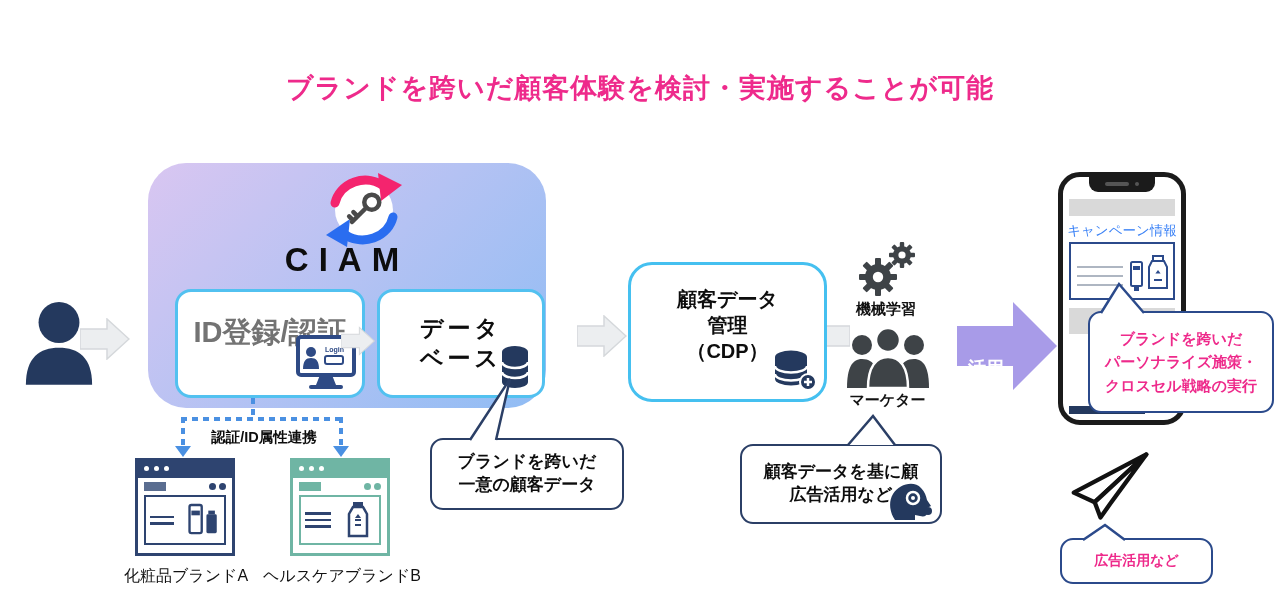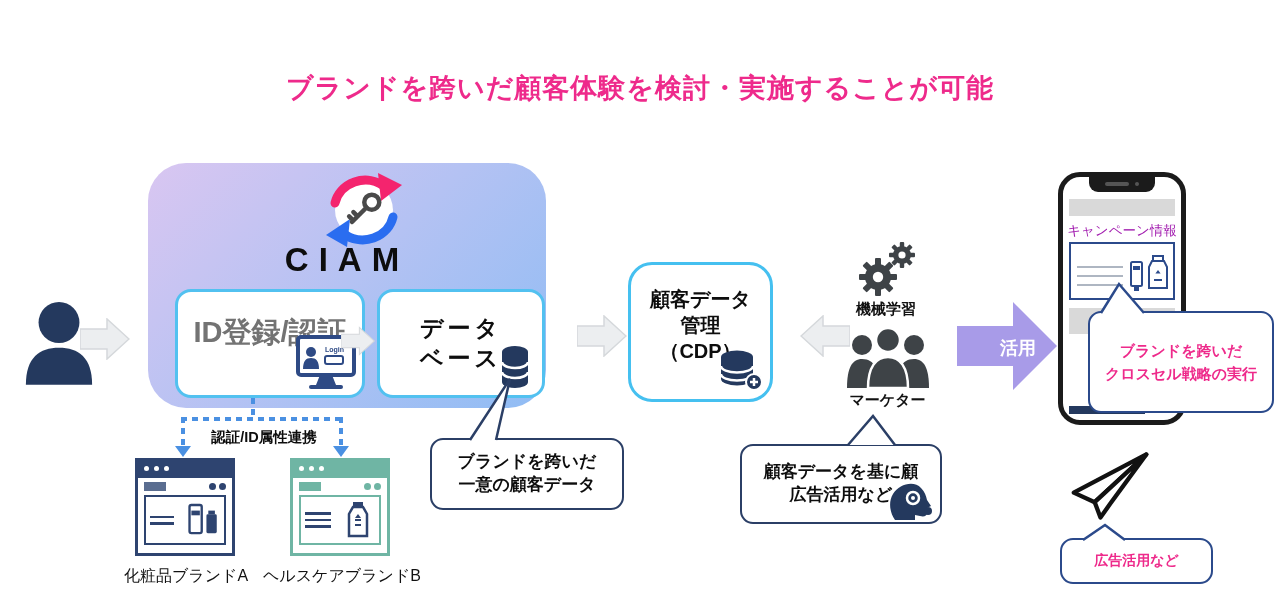"キャンペーン情報" .ph-campaign { color: #a21caf -> #3b82f6 }
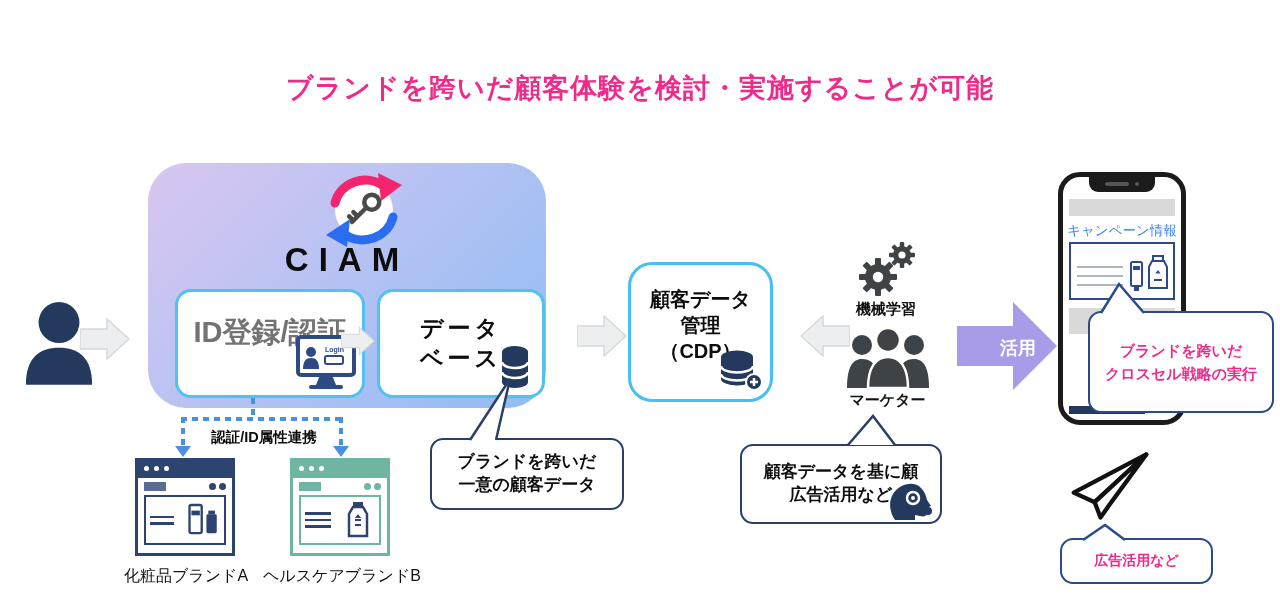"顧客データ" .cdp-box { width: 145px -> 199px }
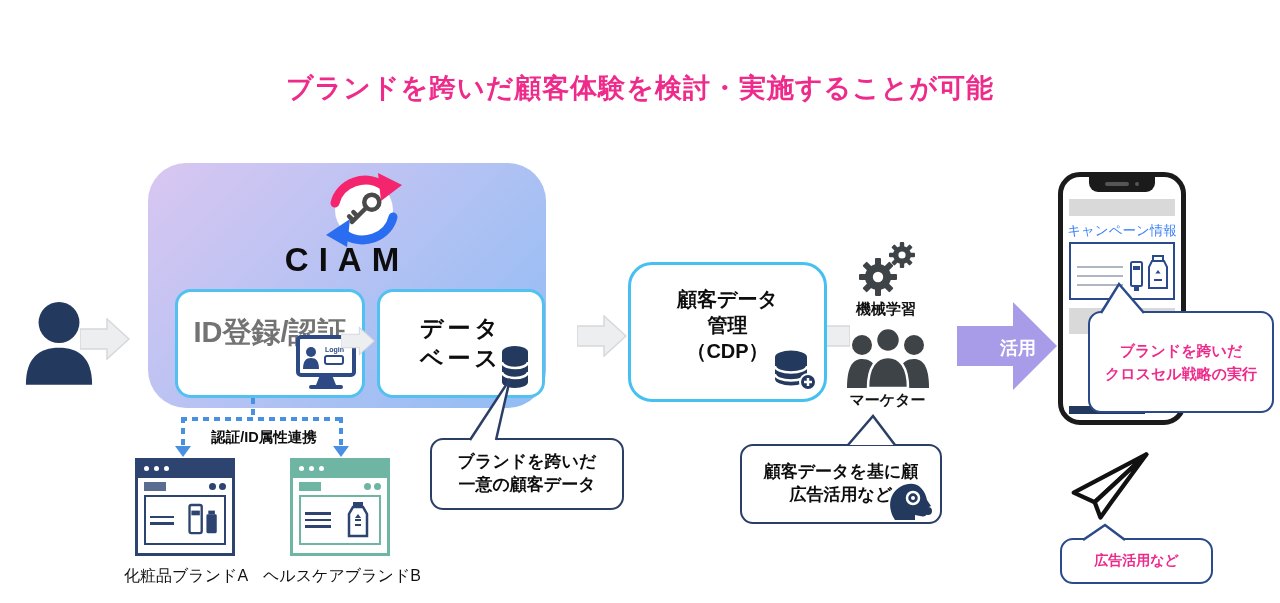"活用" div.abs { margin-left: 32px -> none; top: 336px -> 356px }
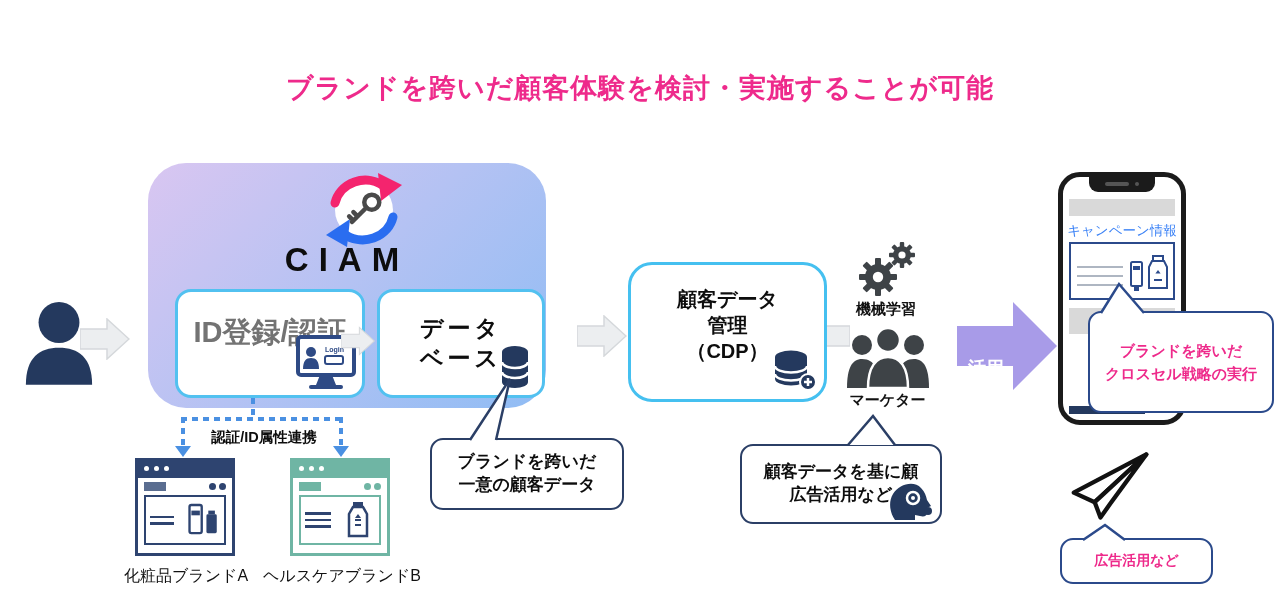"パーソナライズ施策・" span.t { html: none -> <span>パーソナライズ施策・</span> }
